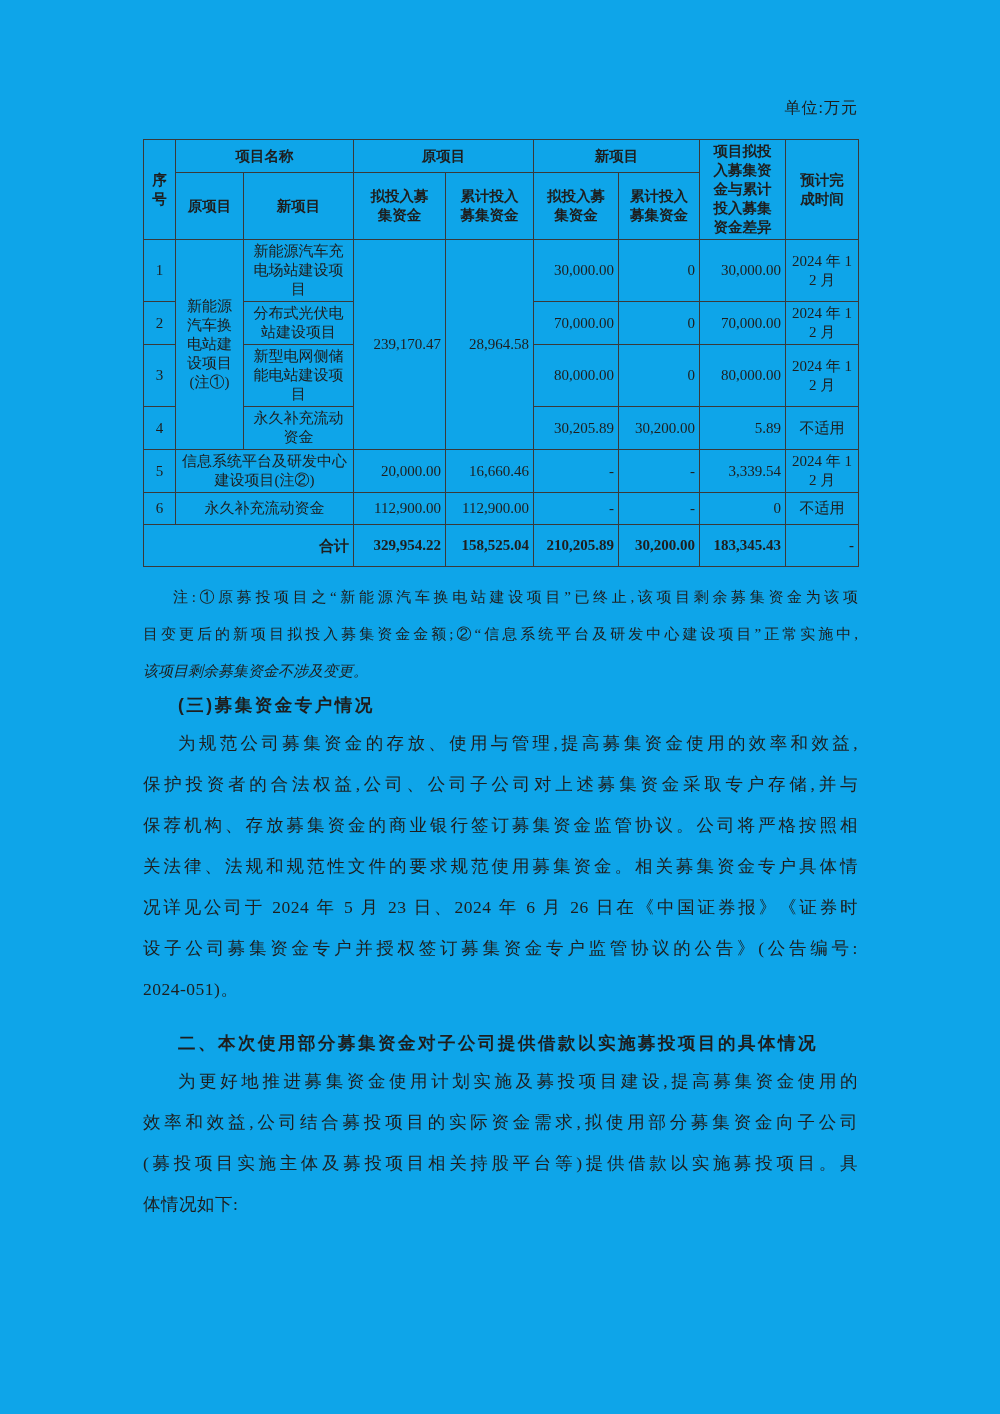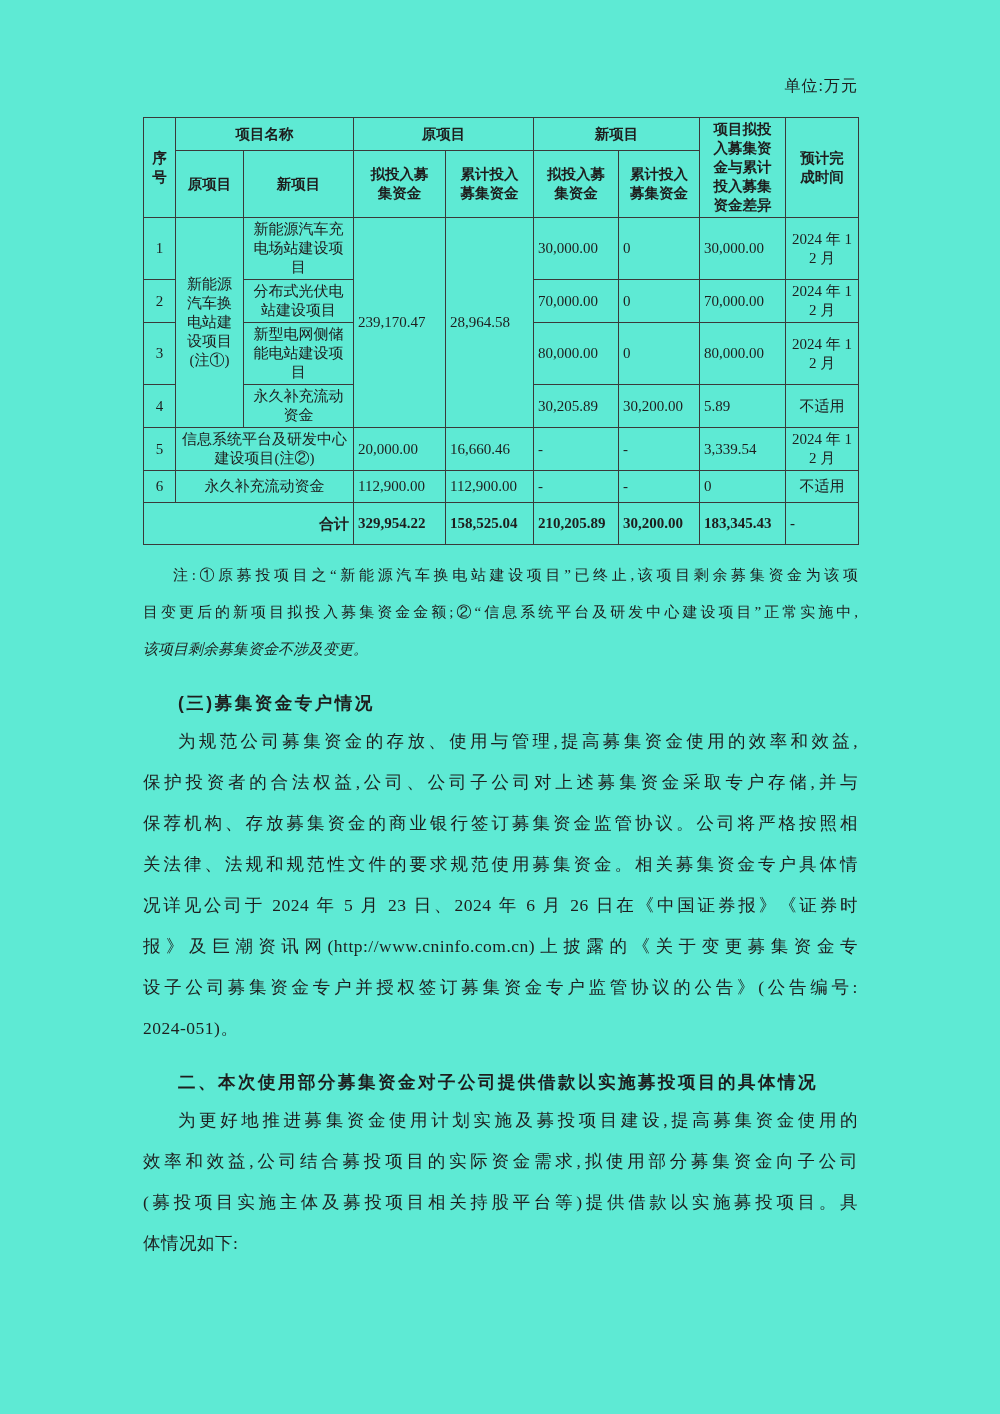"单位:万元" .page { background: #5eead4 -> #0ea5e9; padding: 76px 142px 0 143px -> 98px 142px 0 143px }
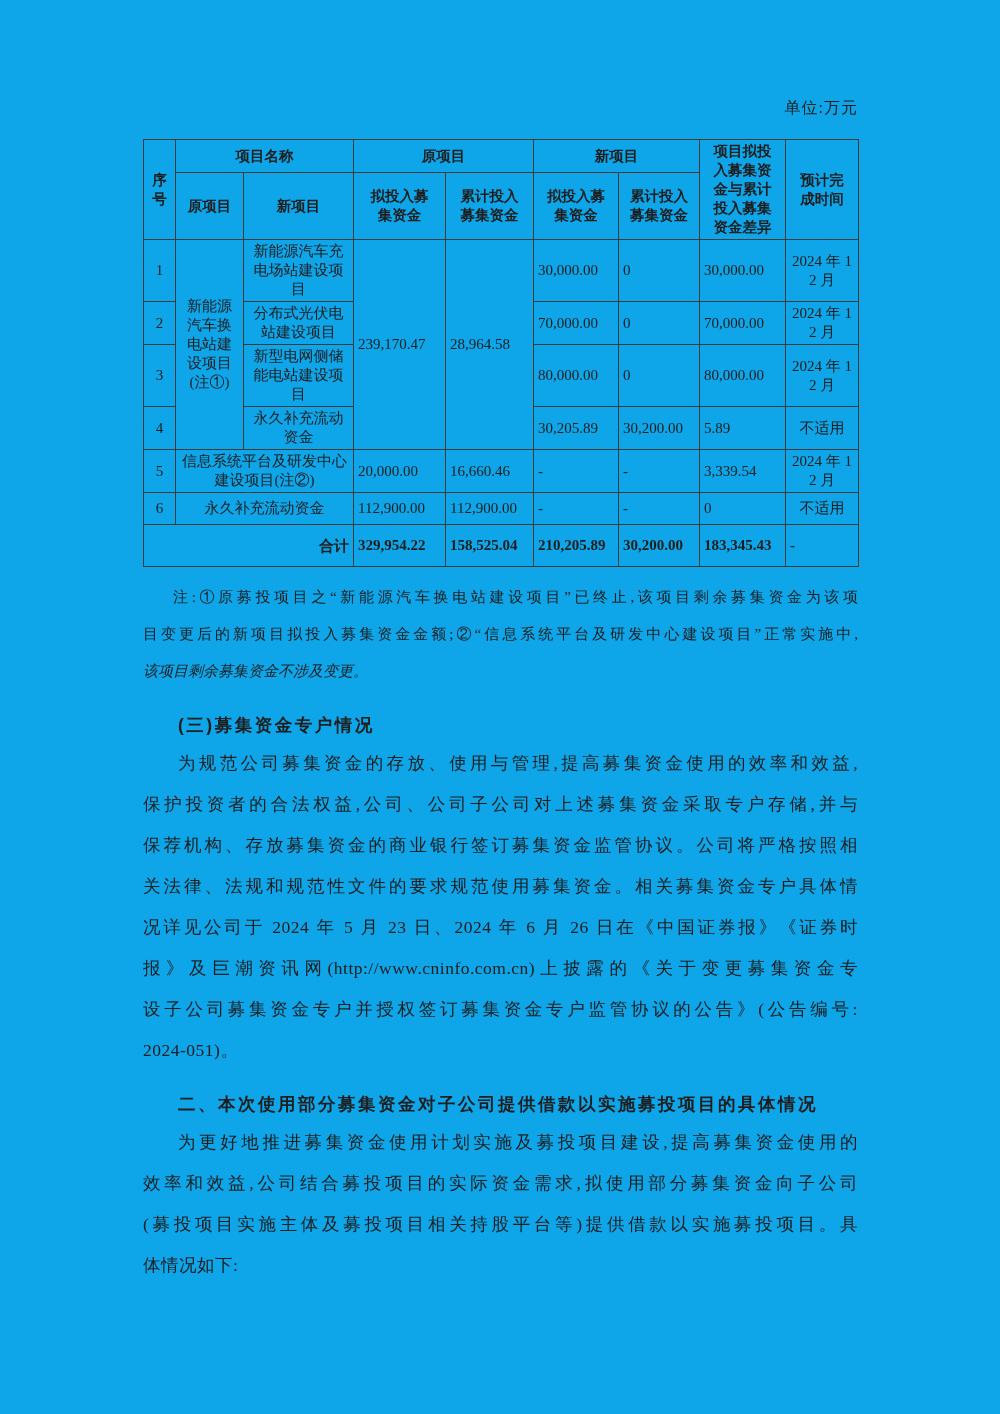"30,000.00" td.num { text-align: left -> right }
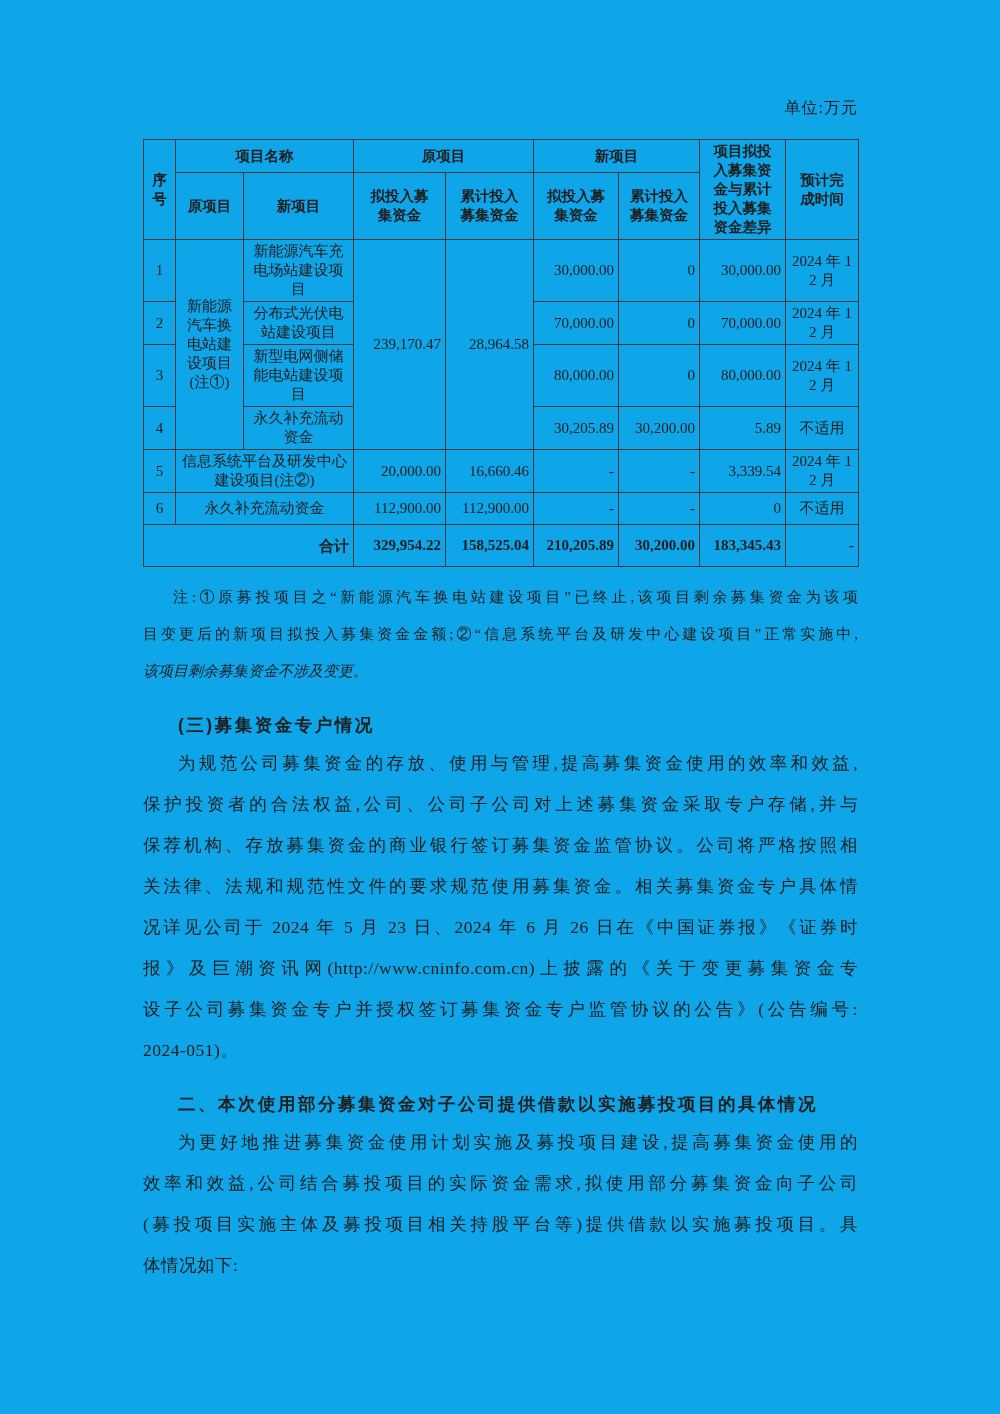"(三)募集资金专户情况" .heading-sub { margin-top: 20px -> 0 }
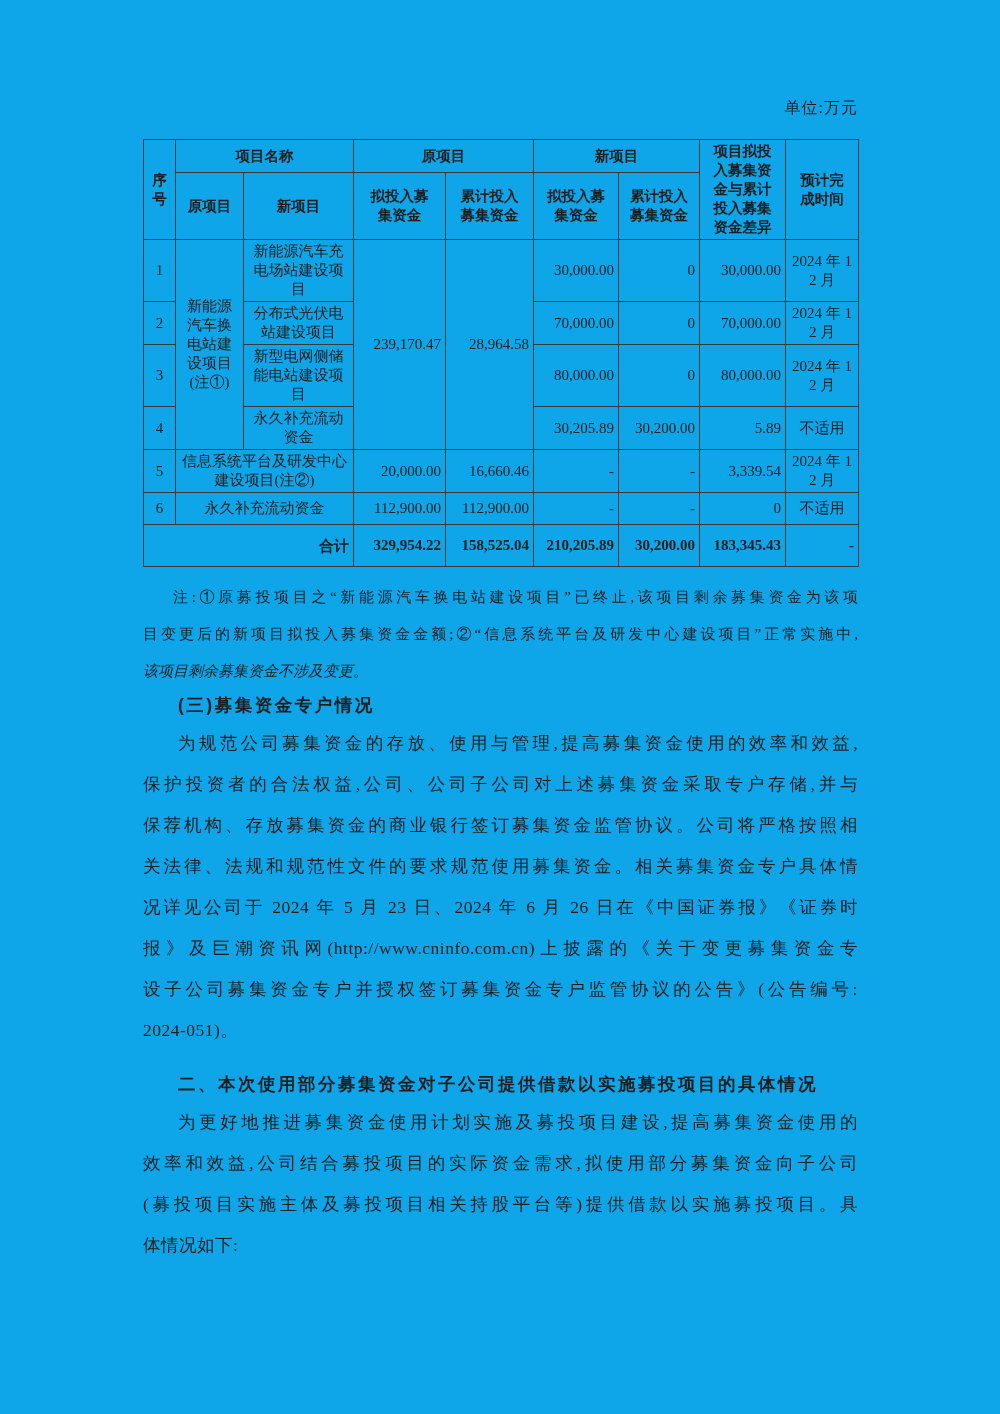"报》及巨潮资讯网(http://www.cninfo.com.cn)上披露的《关" div.text-line { html: <div>报》及巨潮资讯网(http://www.cninfo.com.cn)上披露的《关于变更募集资金专</div> -> none }
